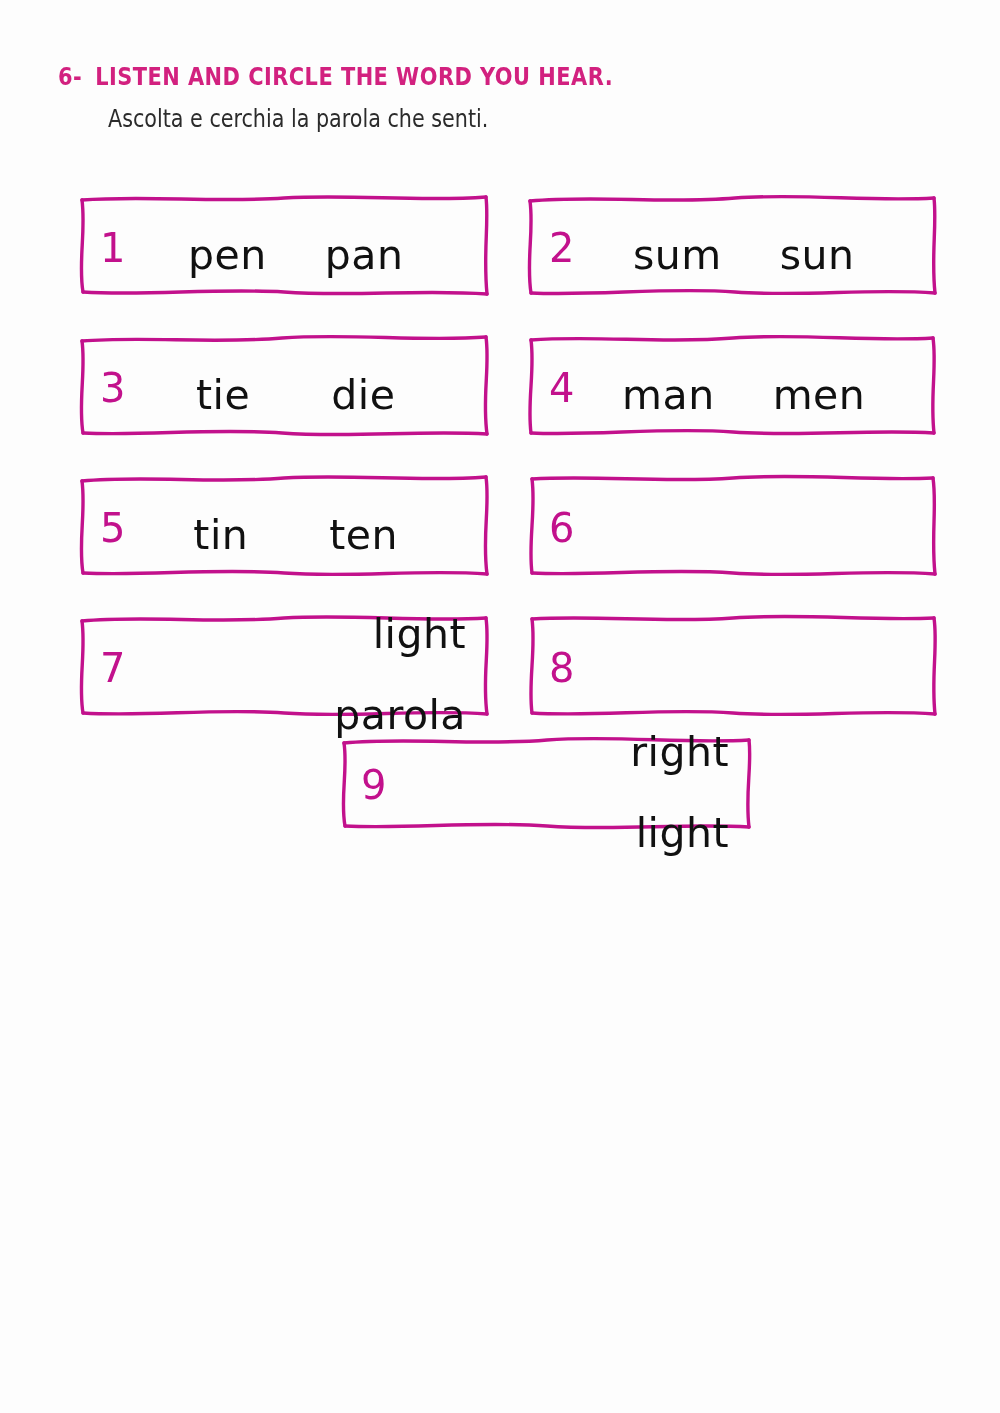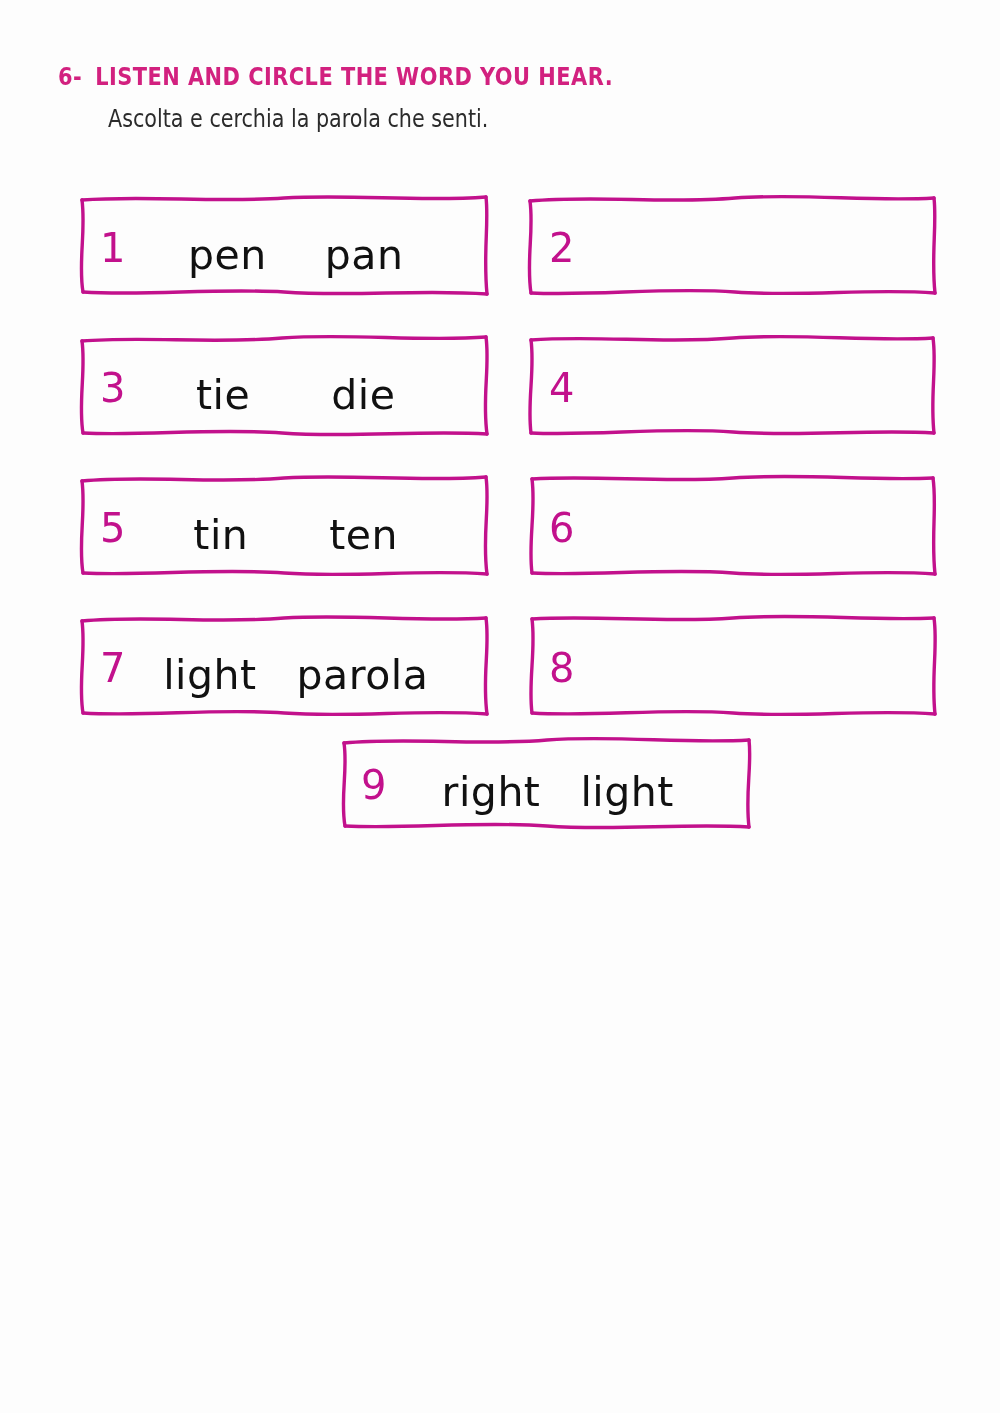"sum" span.ex-words { html: none -> <span> <span>sum</span> <span>sun</span> </span> }
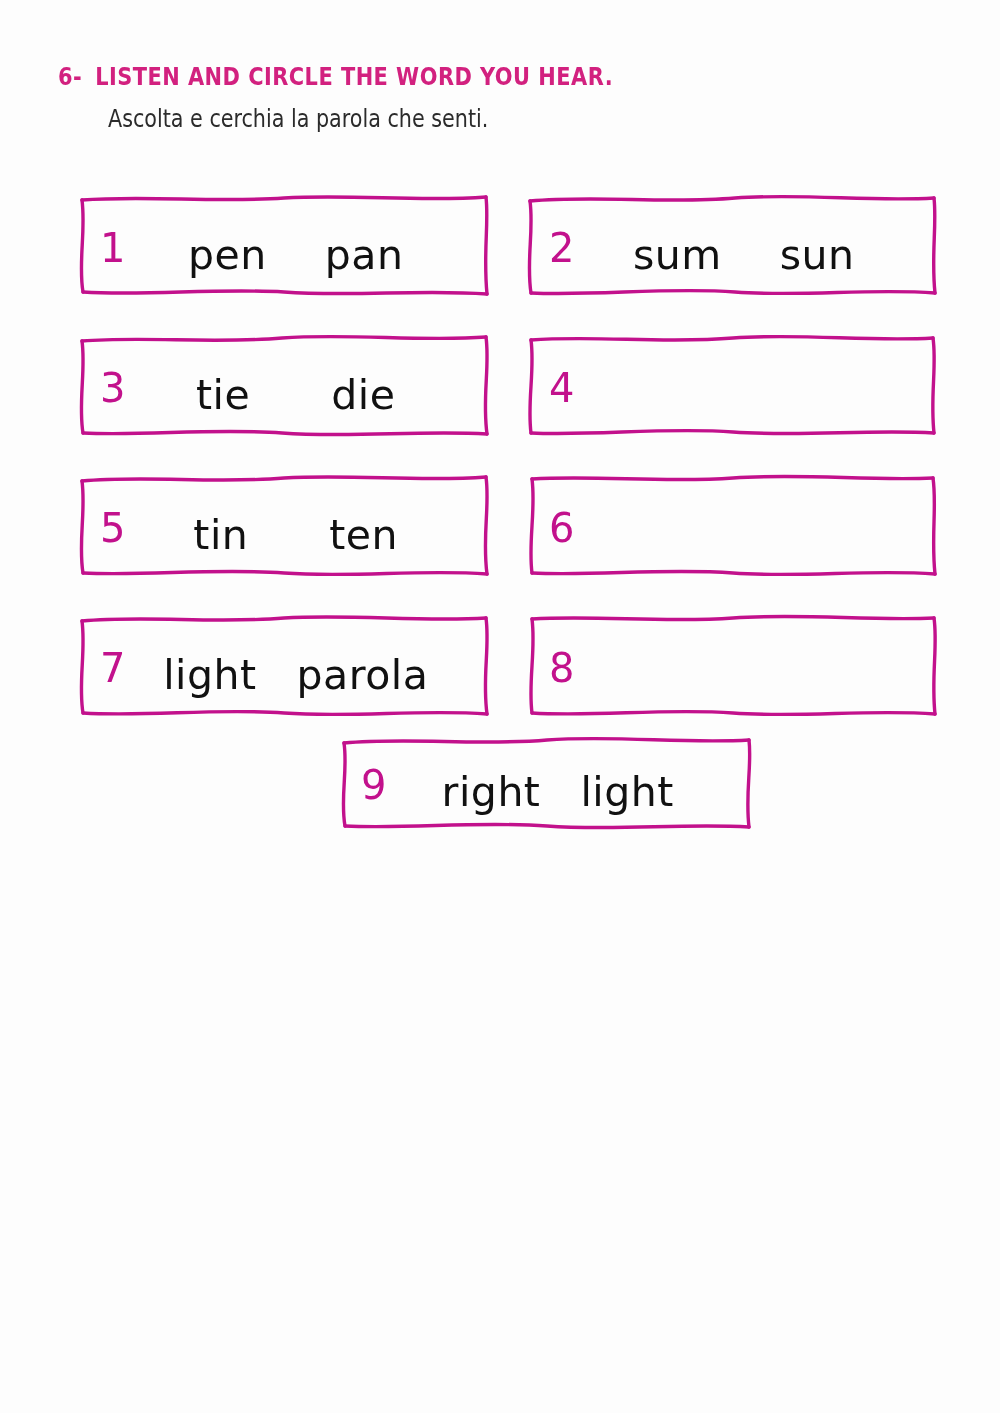"man" span.ex-words { html: none -> <span> <span>man</span> <span>men</span> </span> }
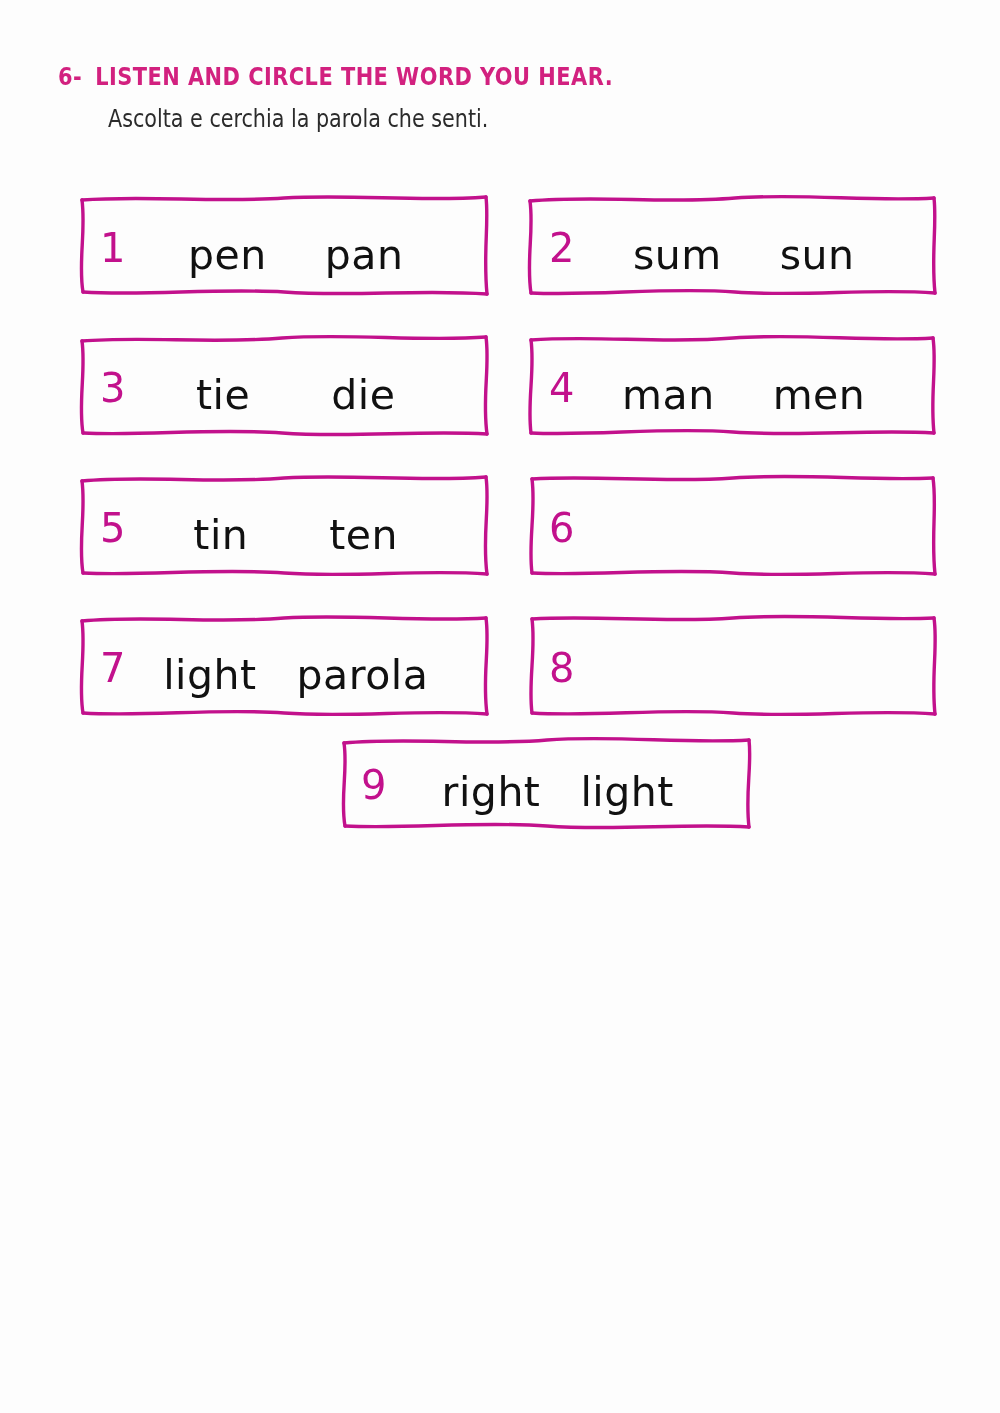"light" .ex-words.tight { flex-direction: none -> column }
